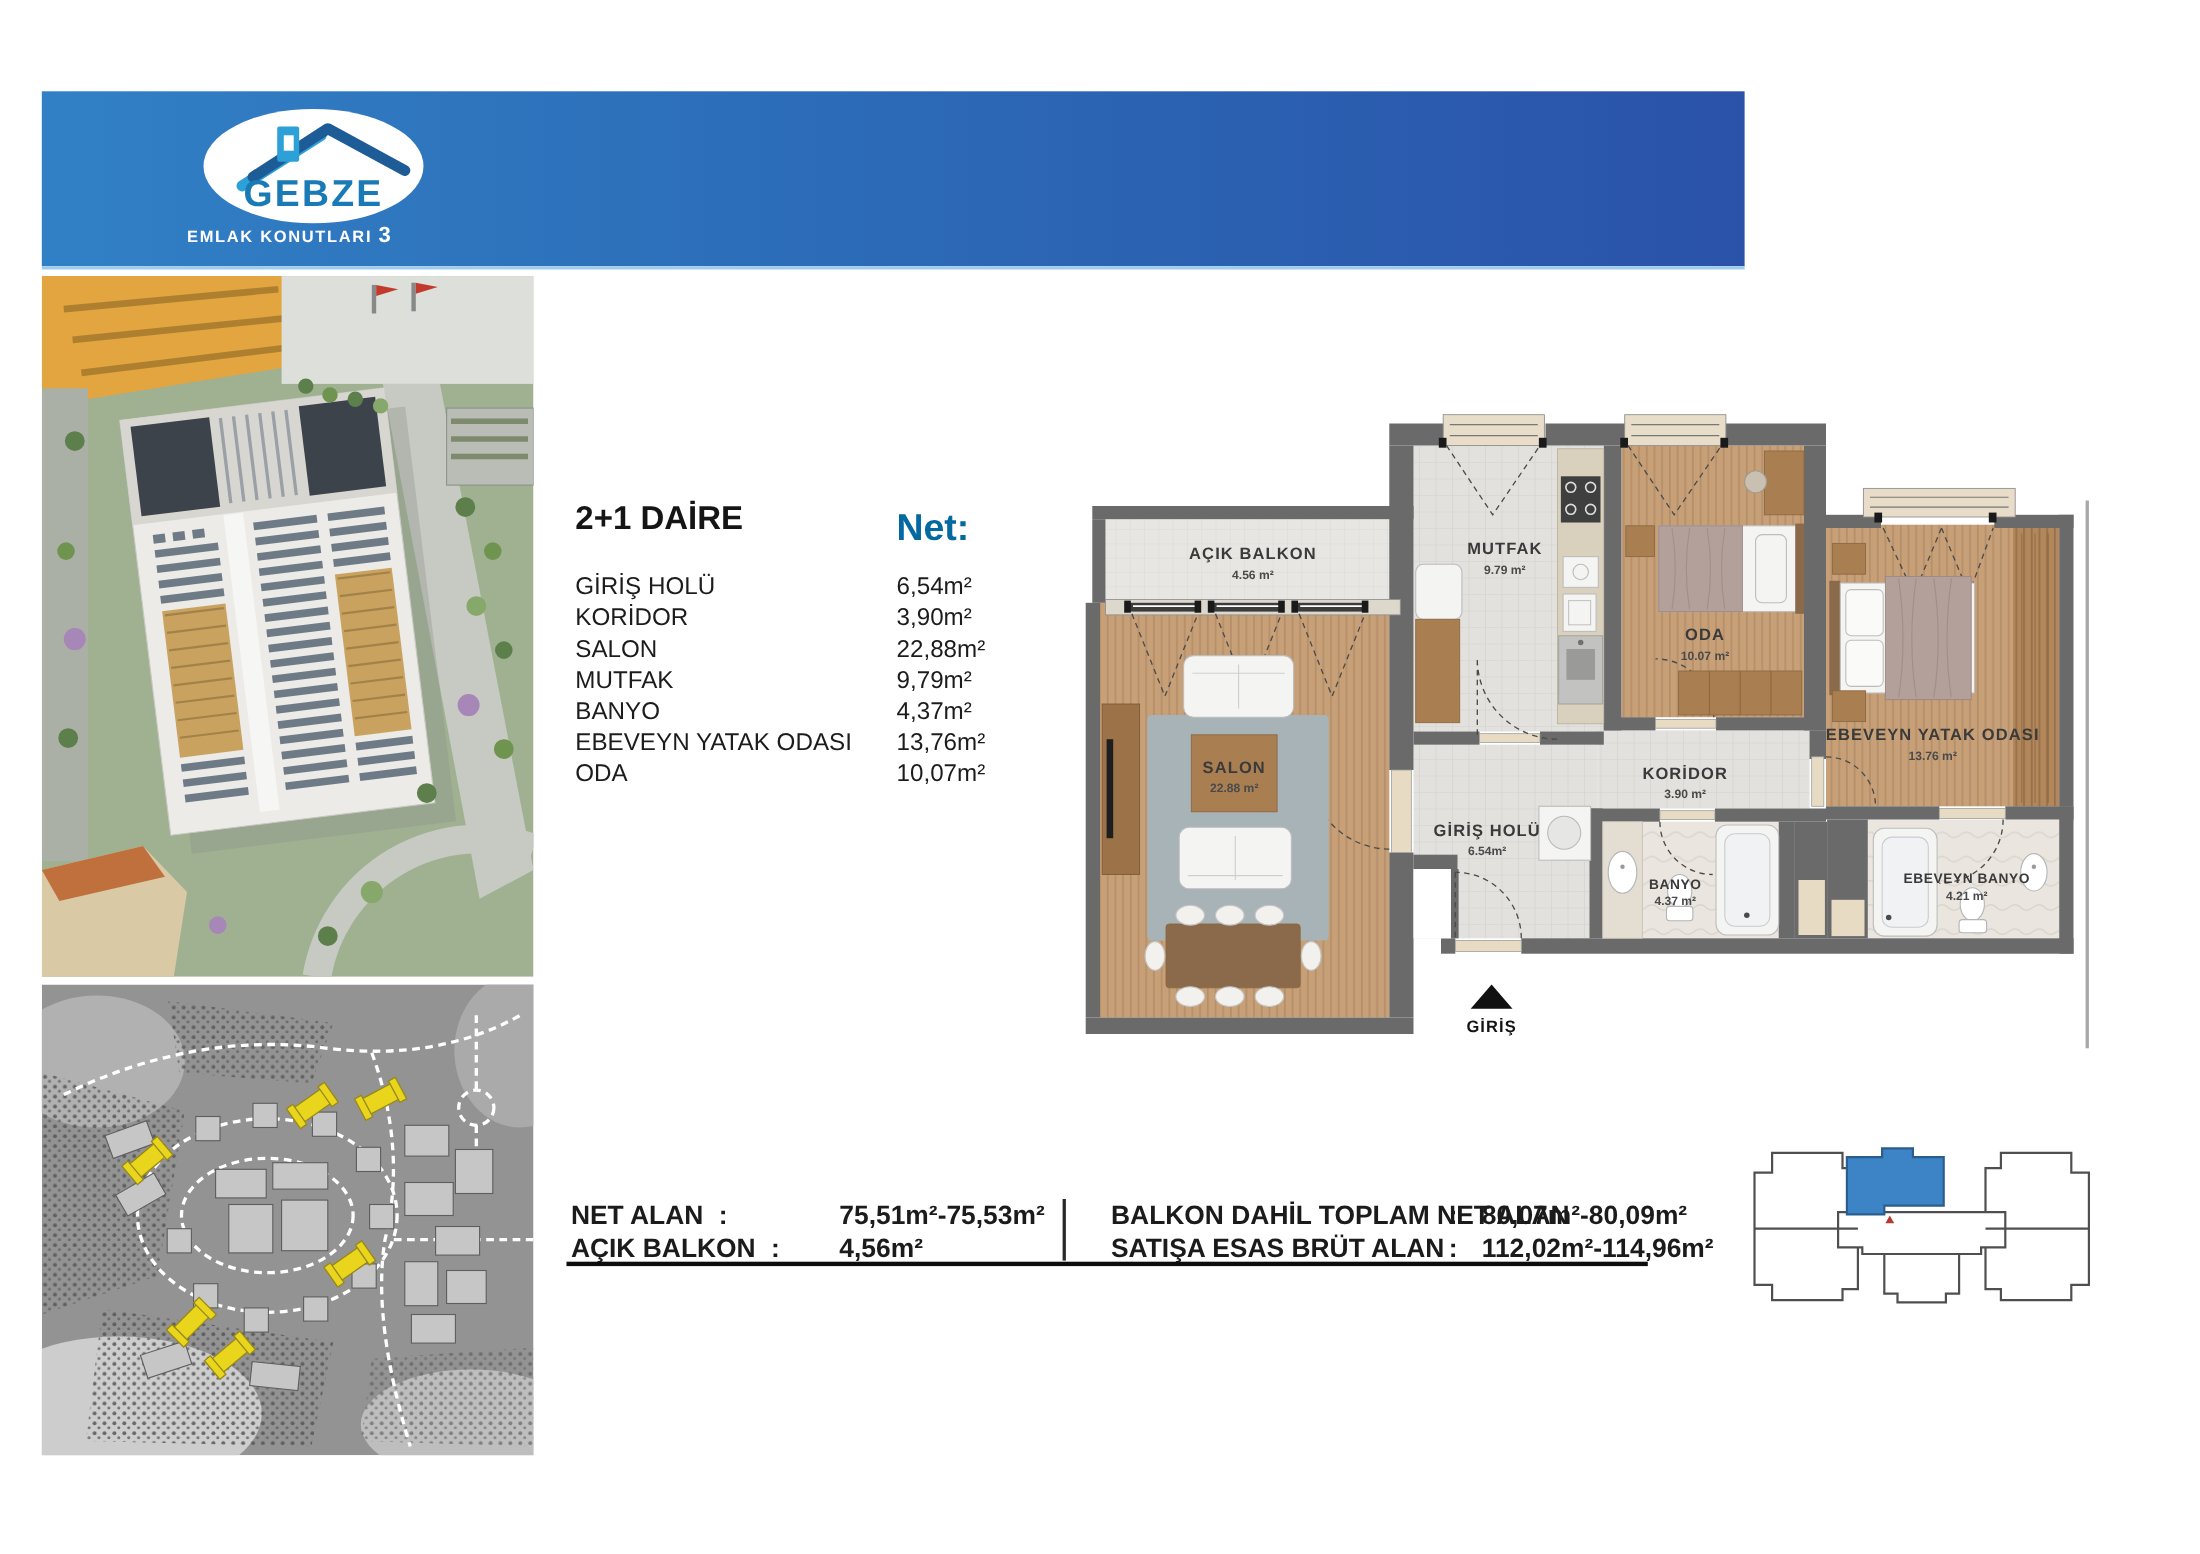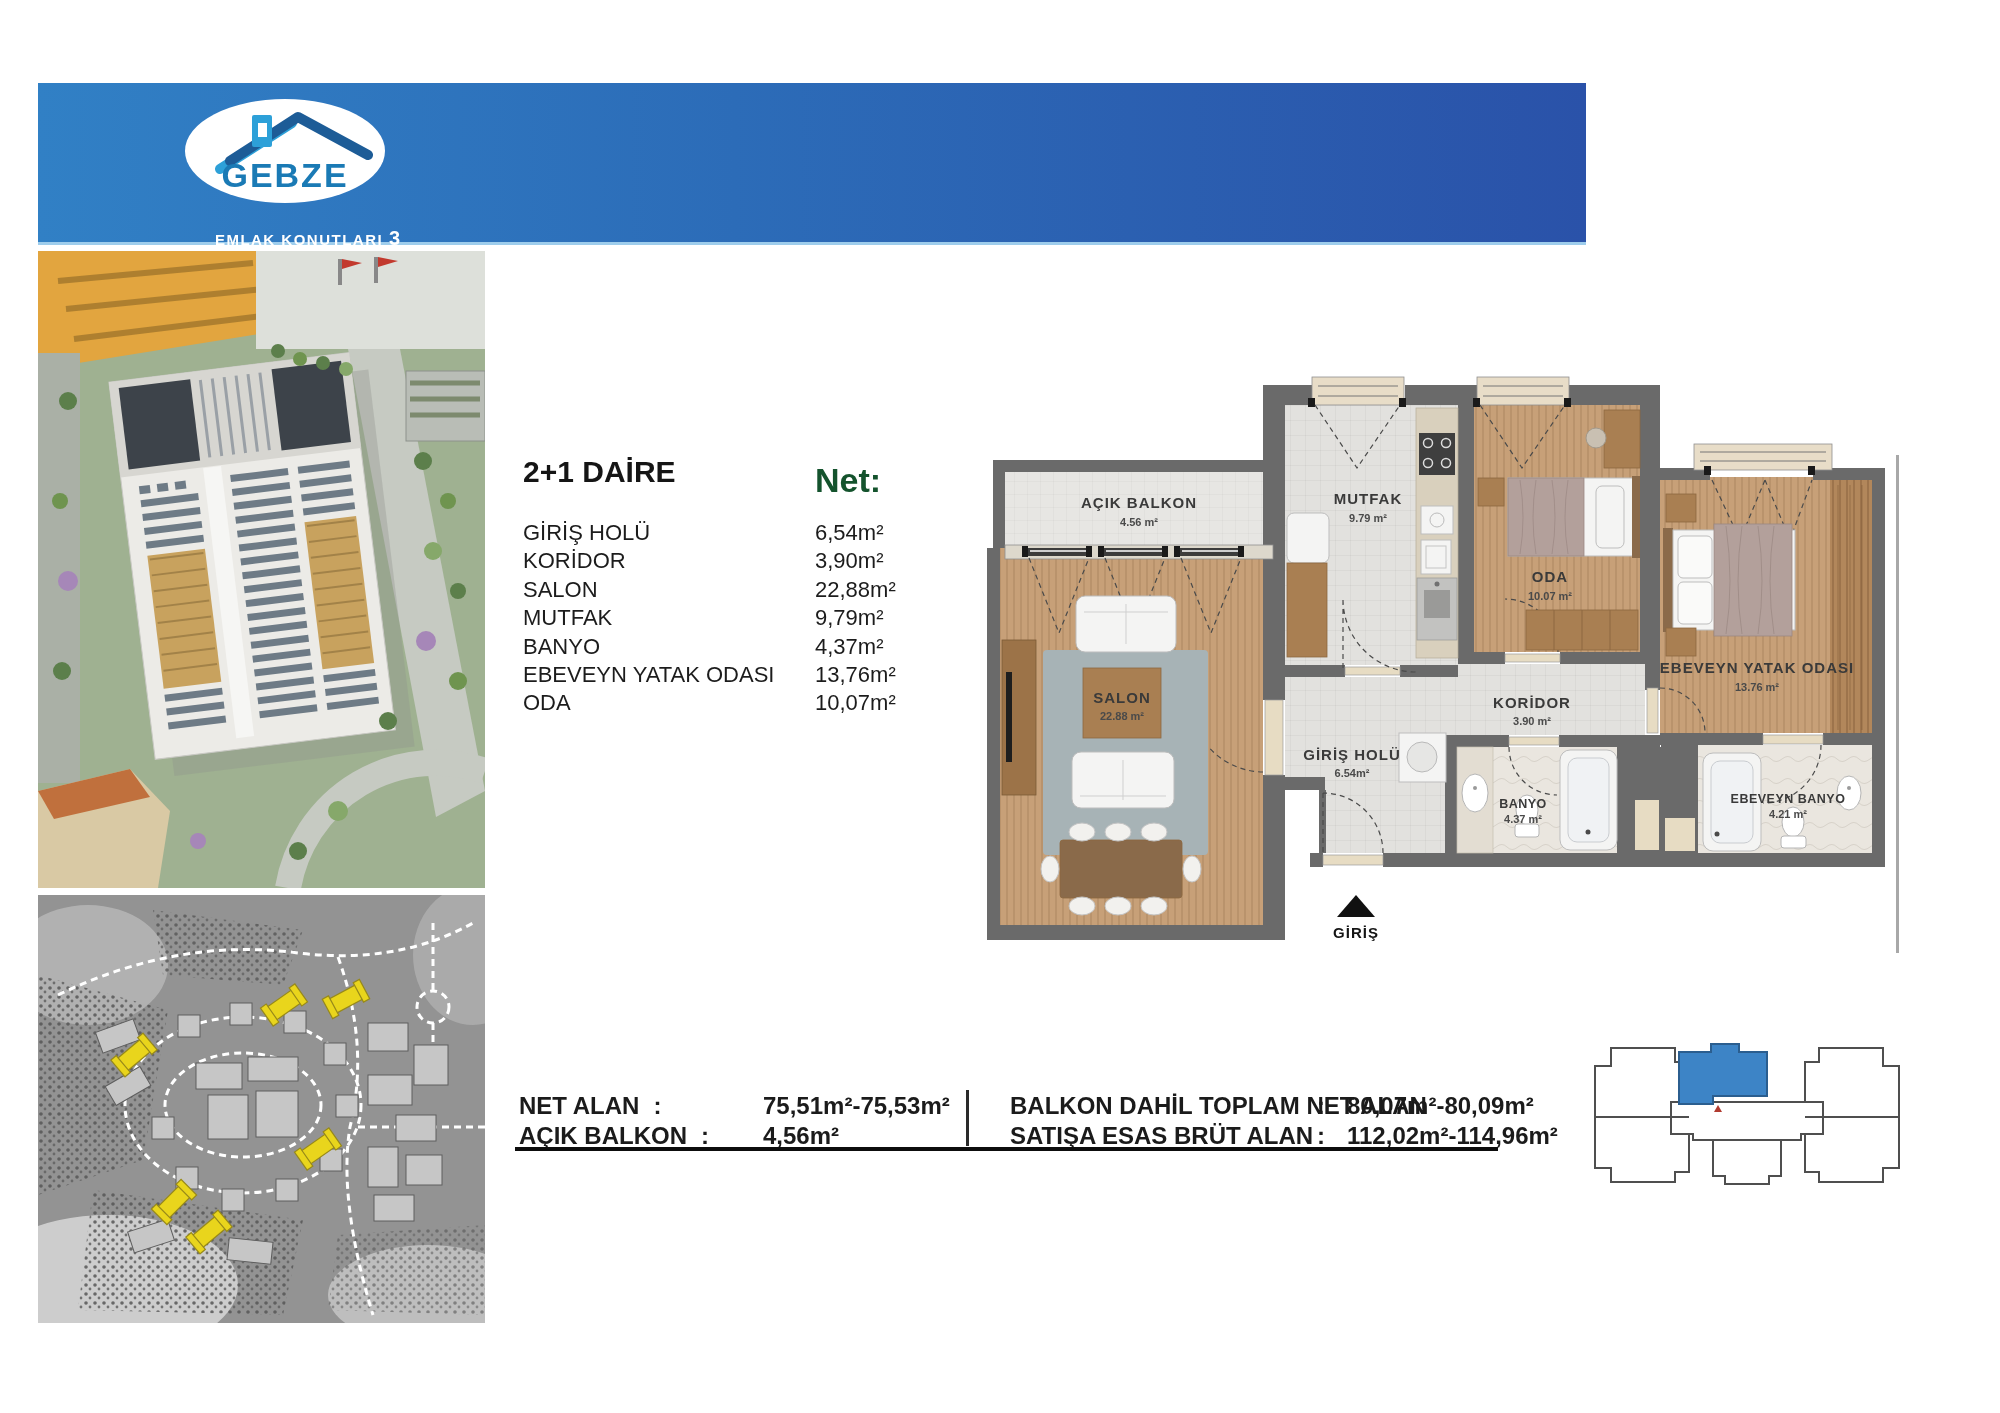"EMLAK KONUTLARI 3" .logo-sub { text-align: right -> left; top: 144px -> 120px }
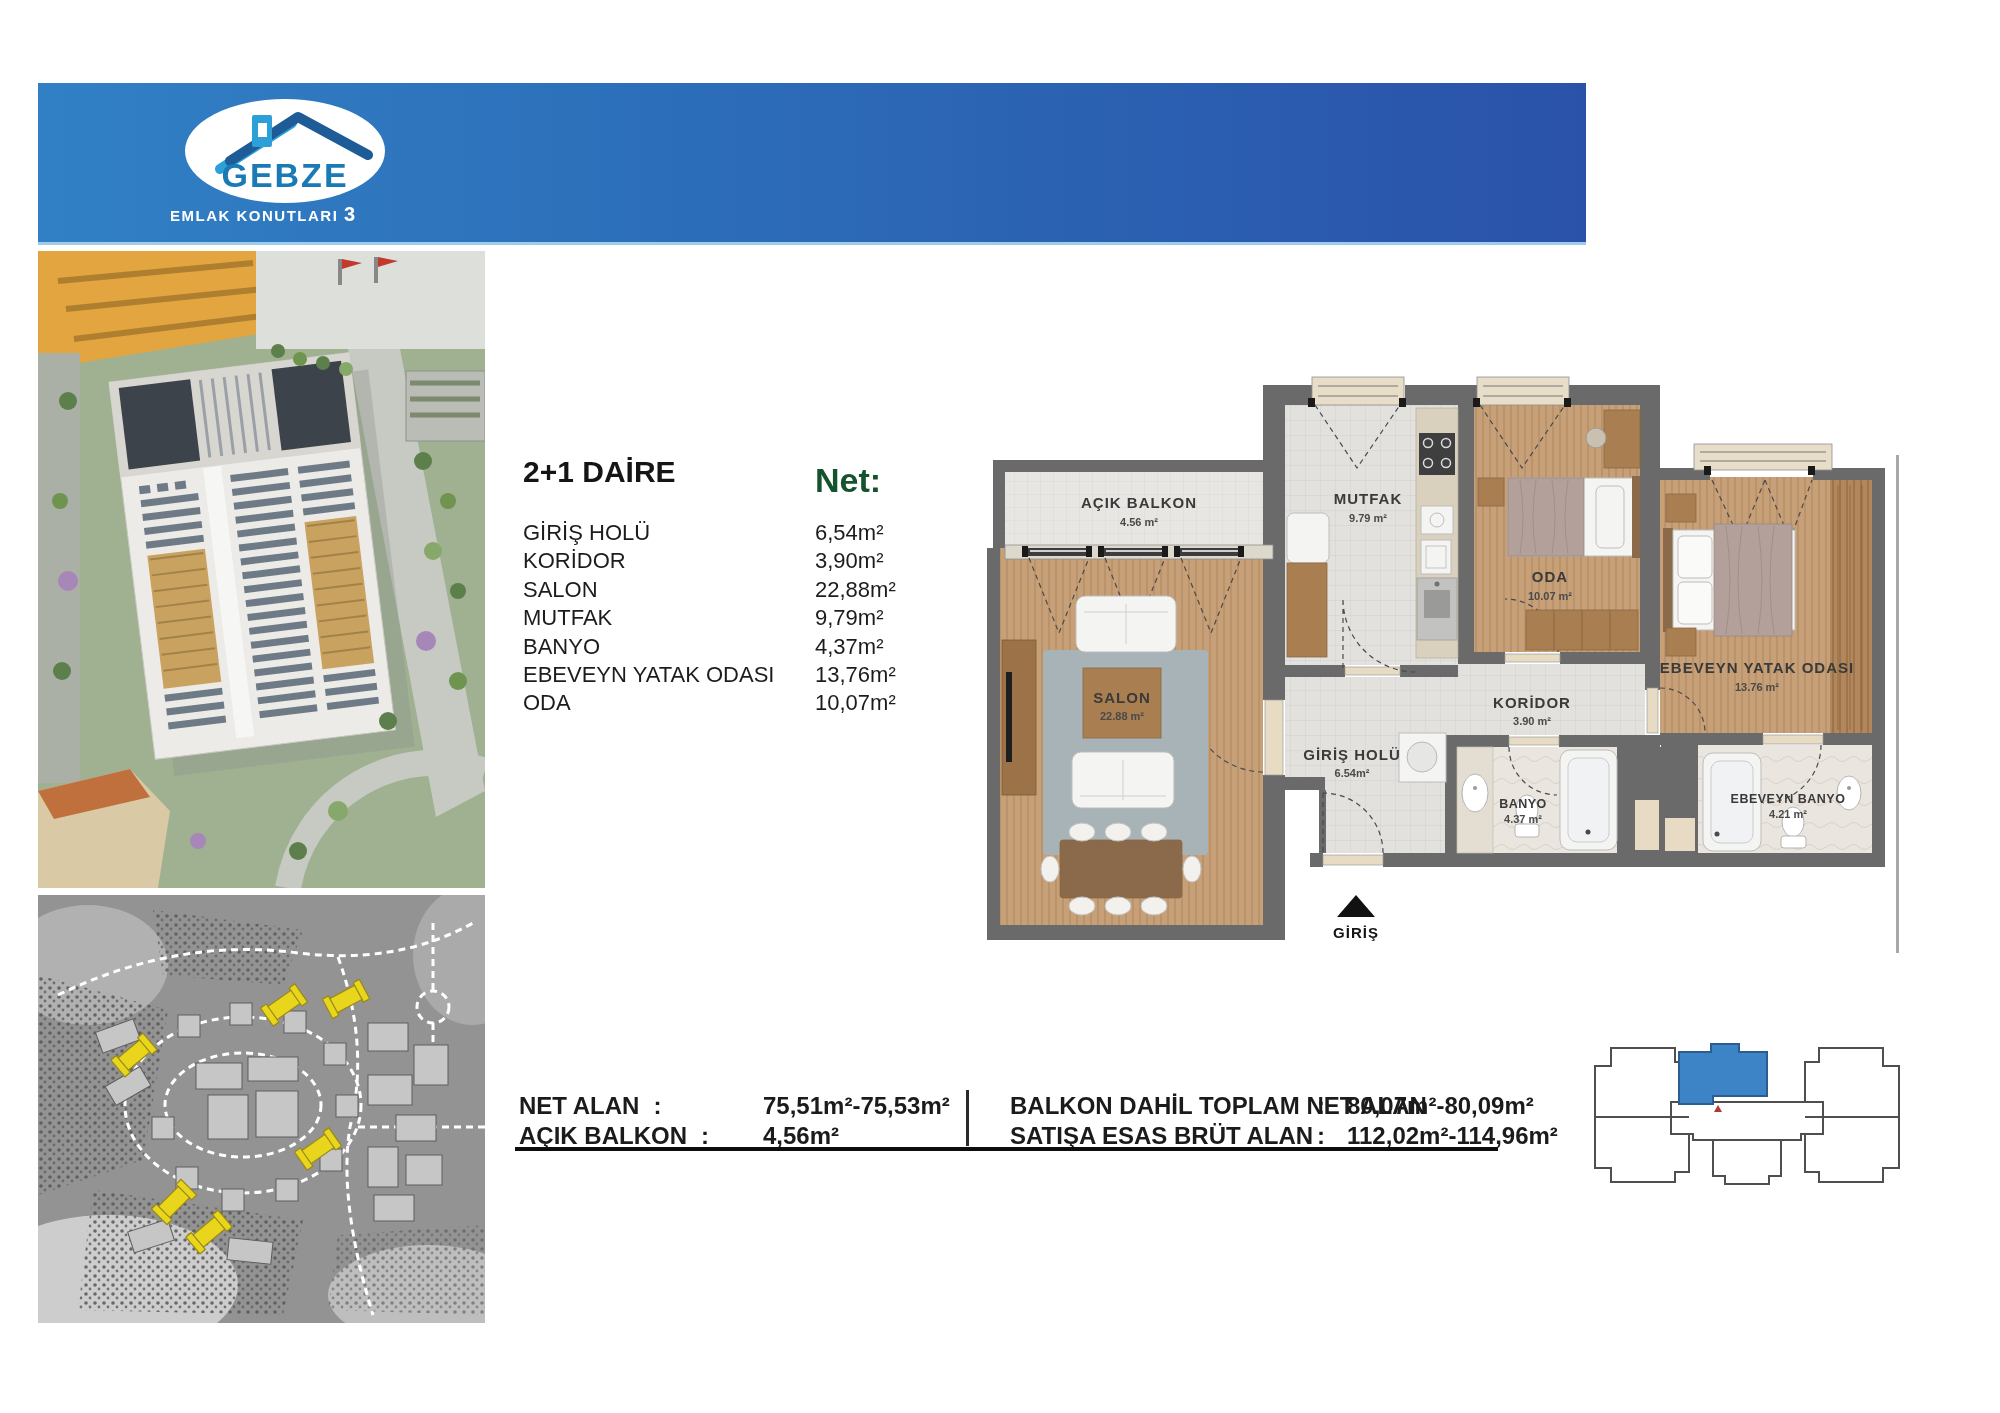"Net:" .us-net { color: #14532d -> #0369a1 }
